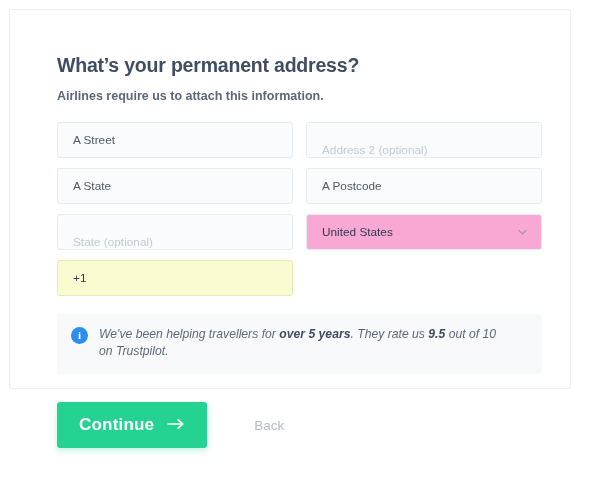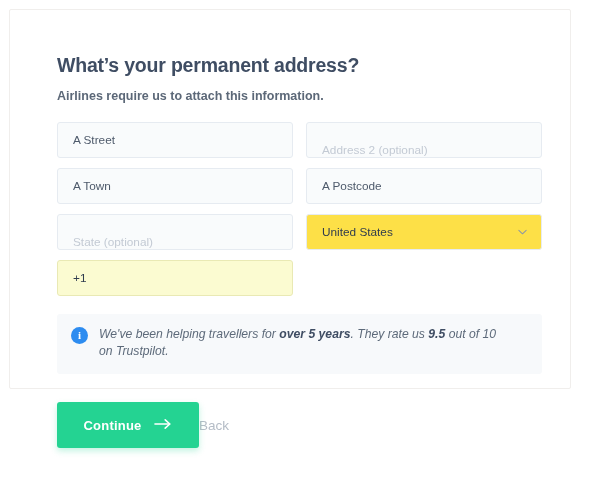"A Town" span { text: Town -> State }
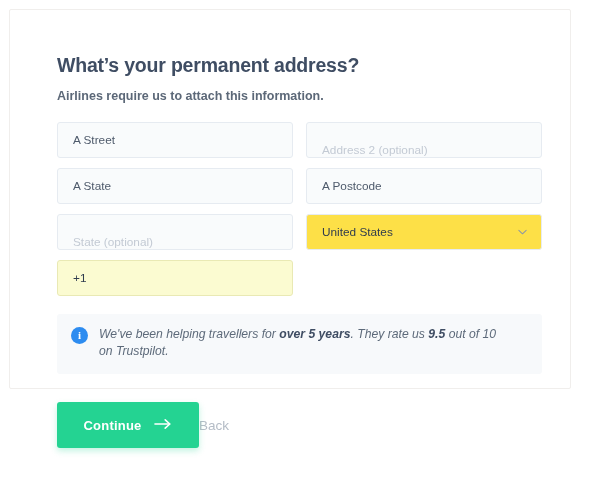"United States" .field.select { background: #fde047 -> #f9a8d4 }
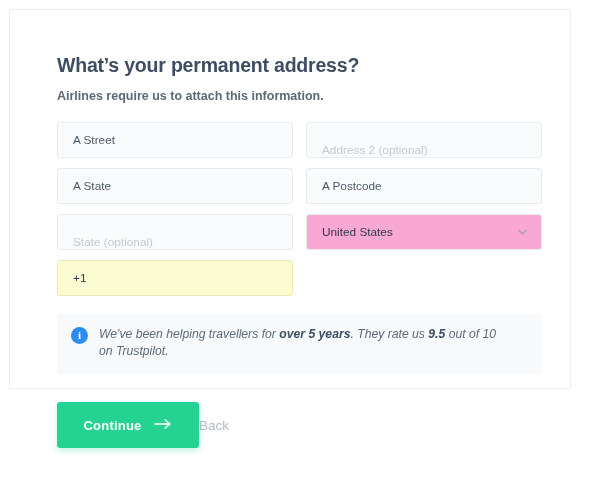"Continue" .btn-continue { font-size: 13px -> 17px }
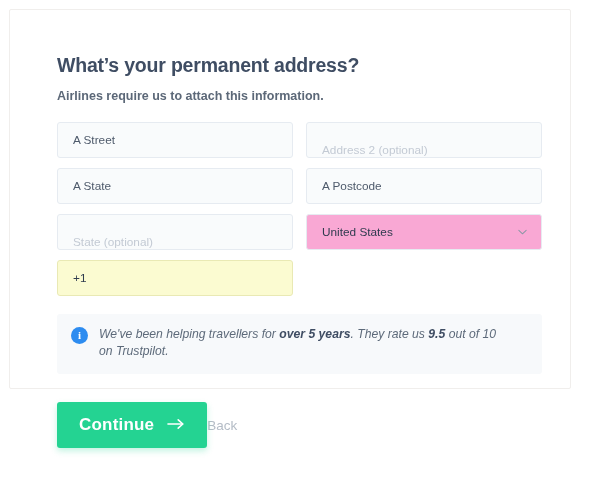"Back" .btn-back { margin-left: none -> 47px }
